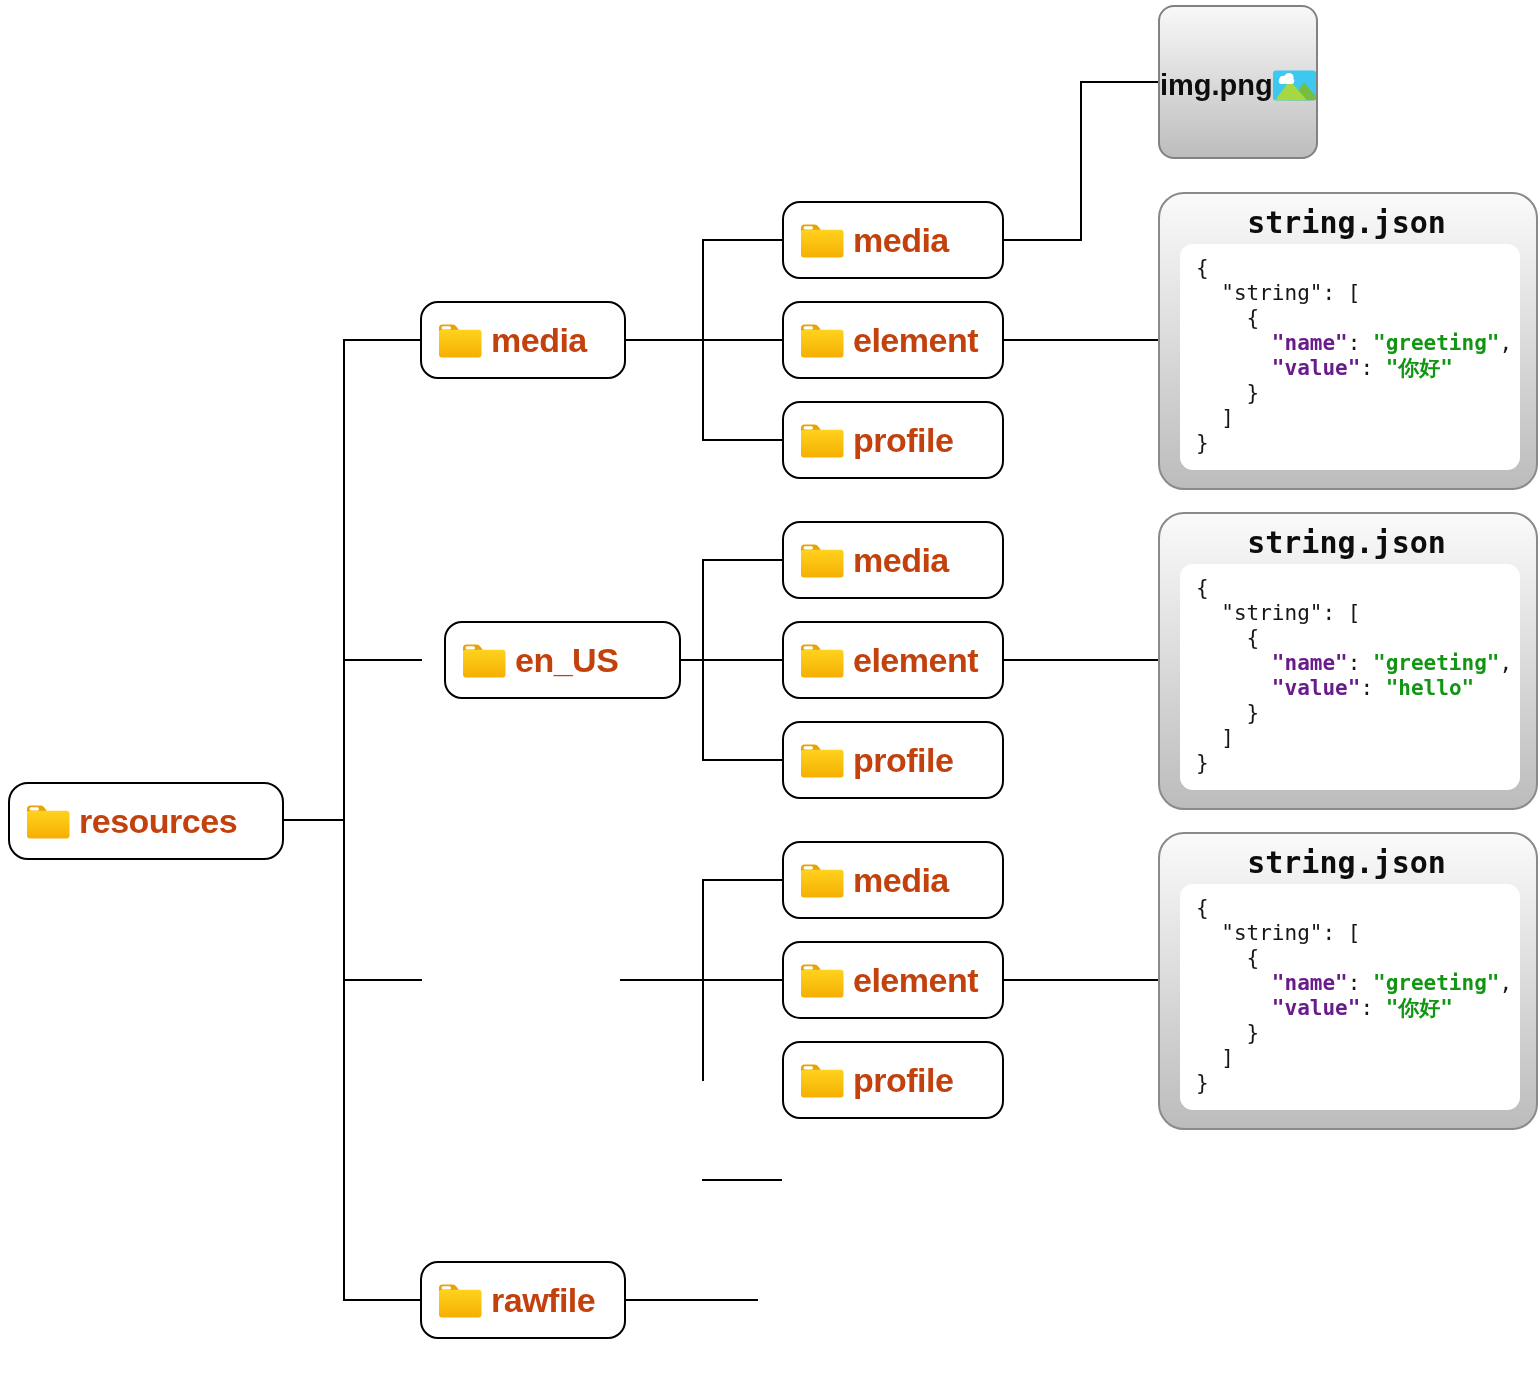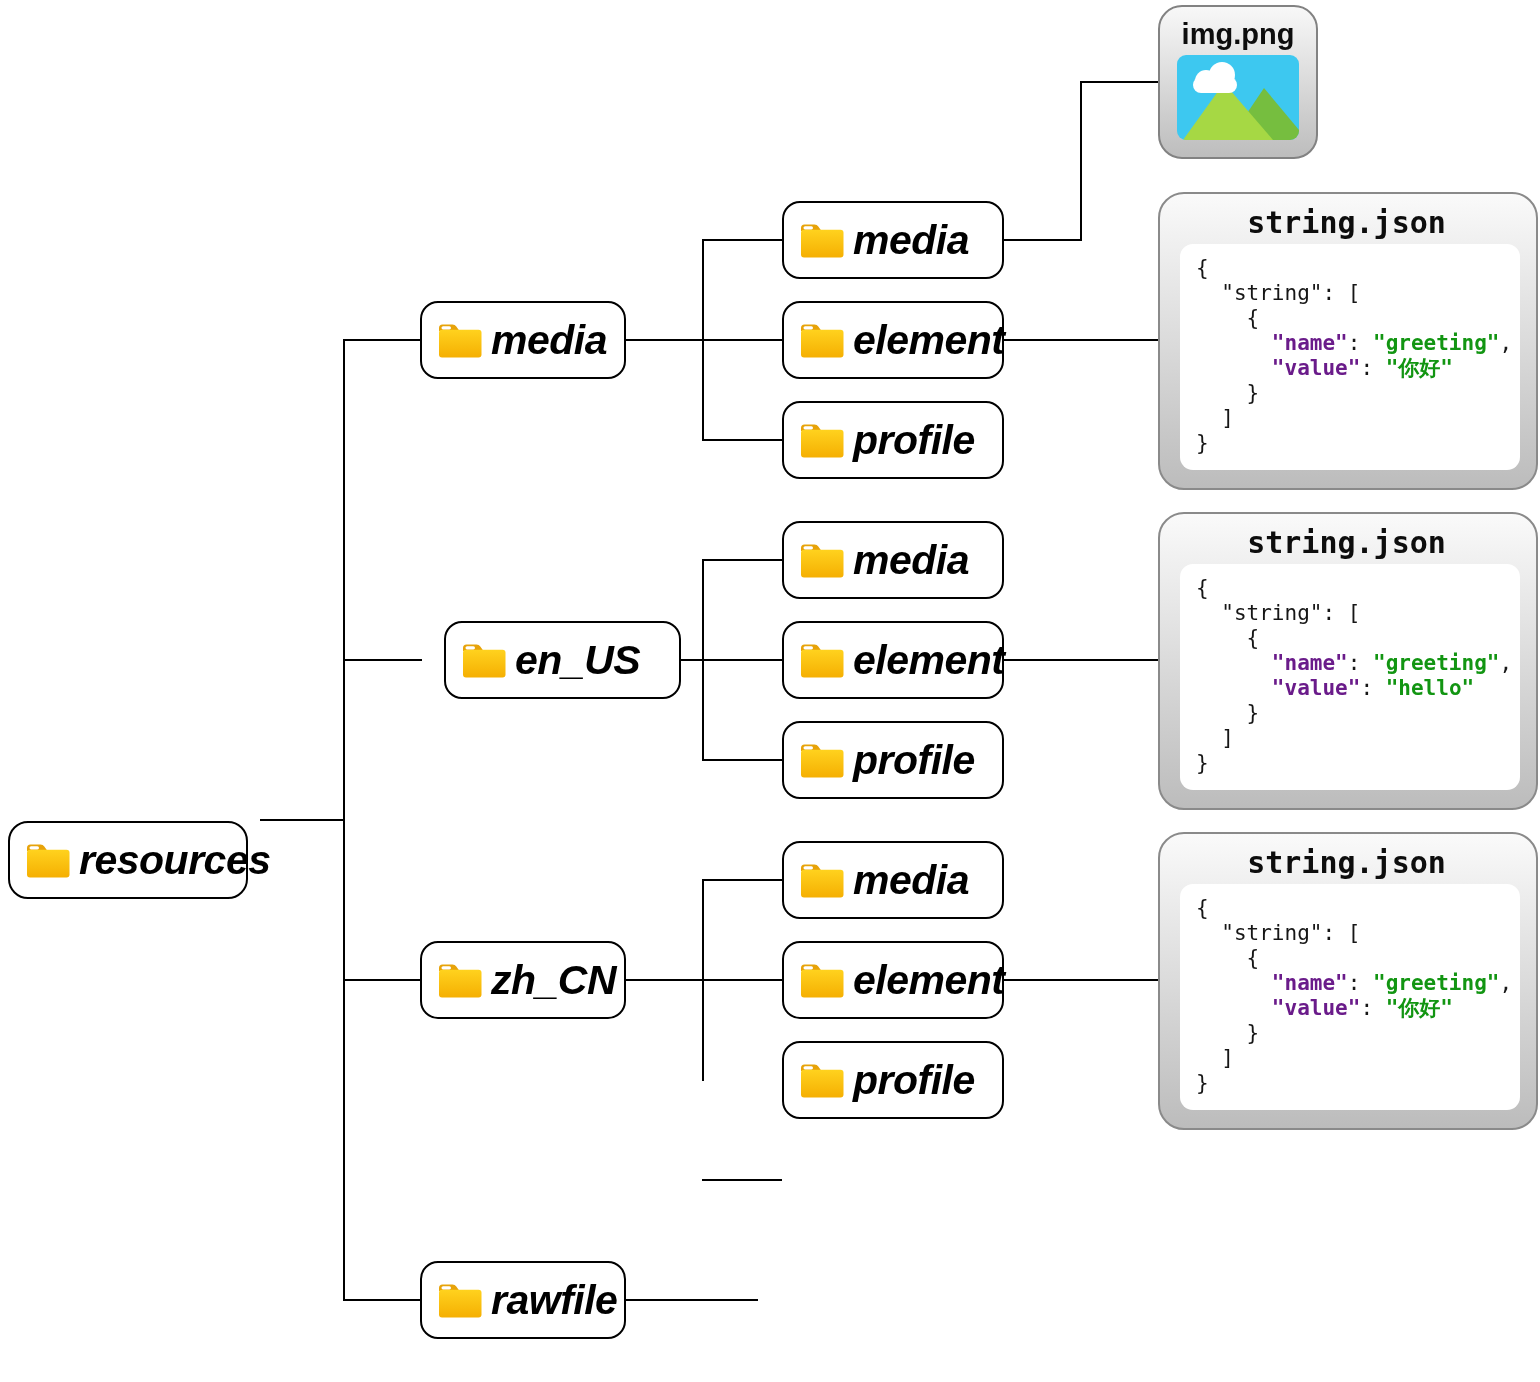"img.png" .img-card { border-radius: 24px -> 16px; flex-direction: column -> none }
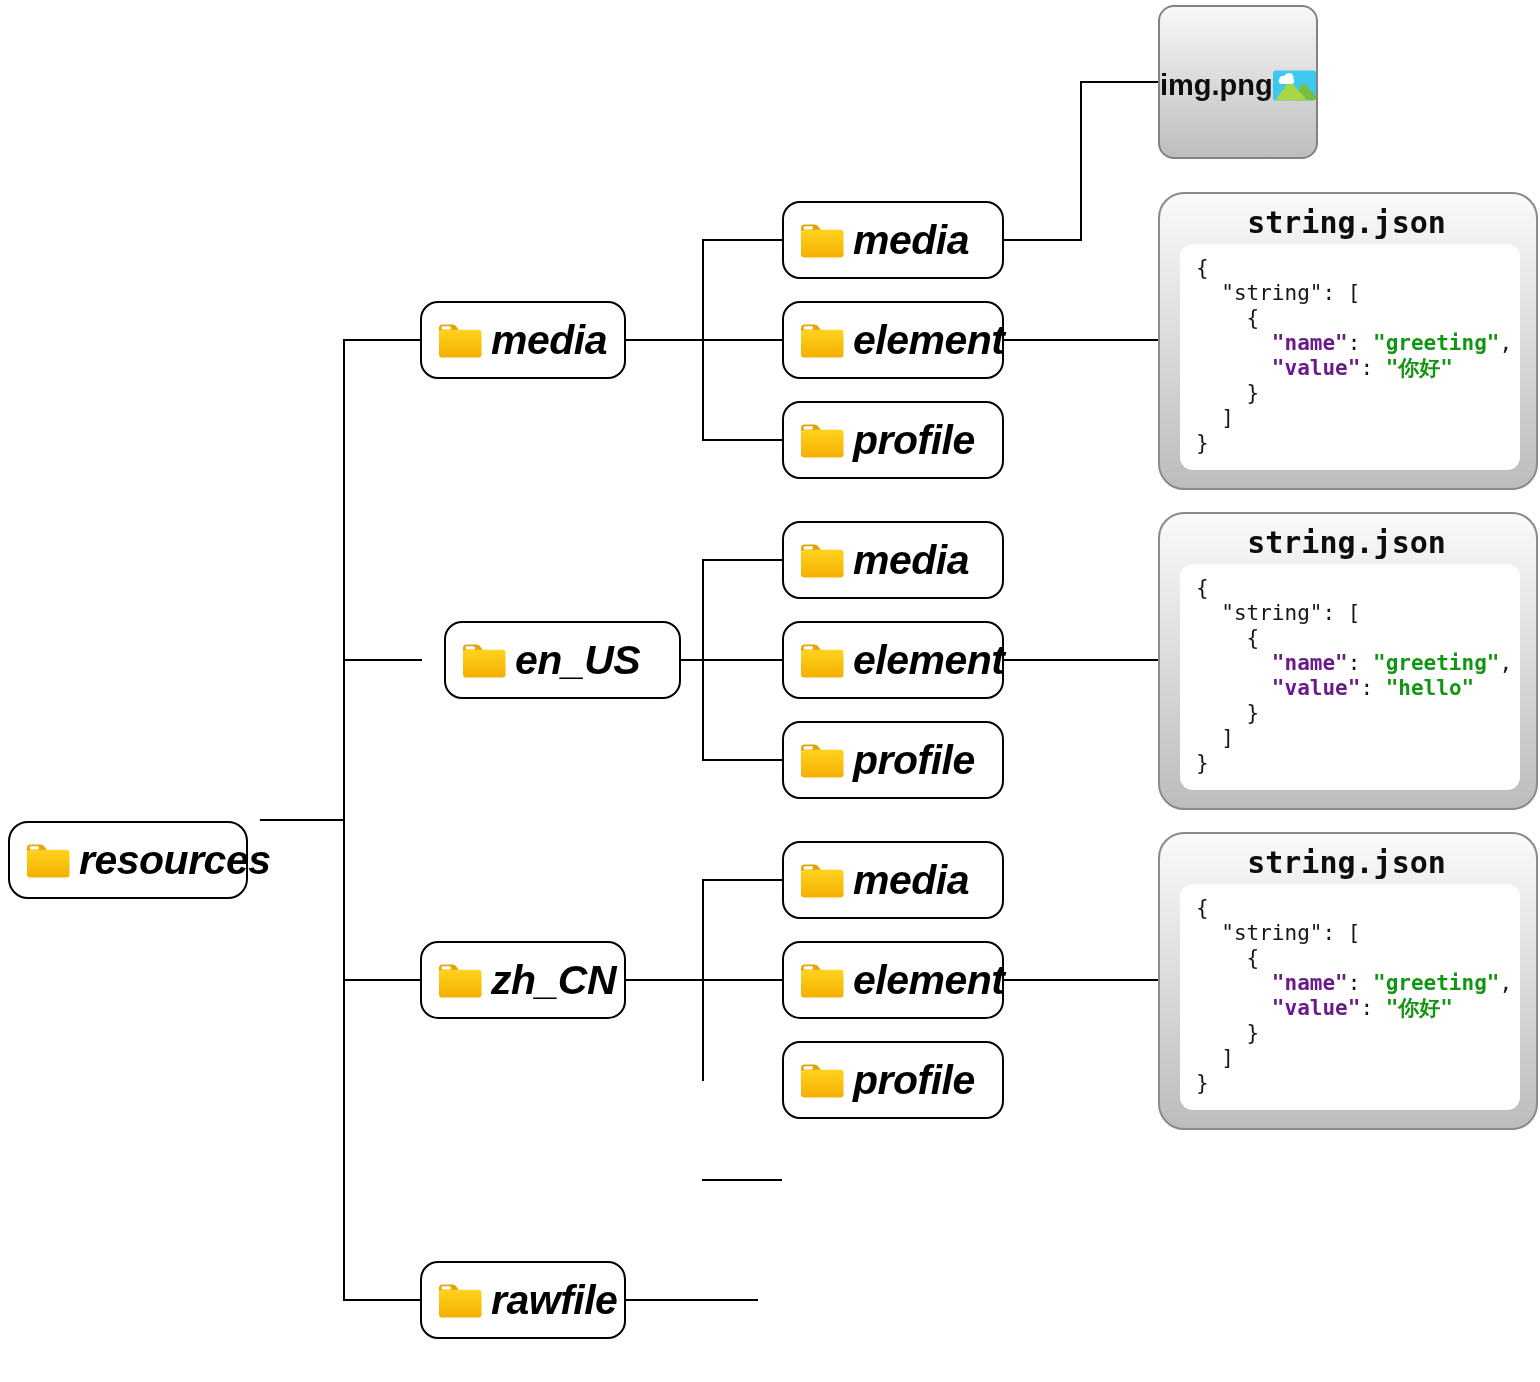"media" .node .label { color: #000000 -> #c2410c; font-size: 41px -> 34px; font-style: italic -> none }
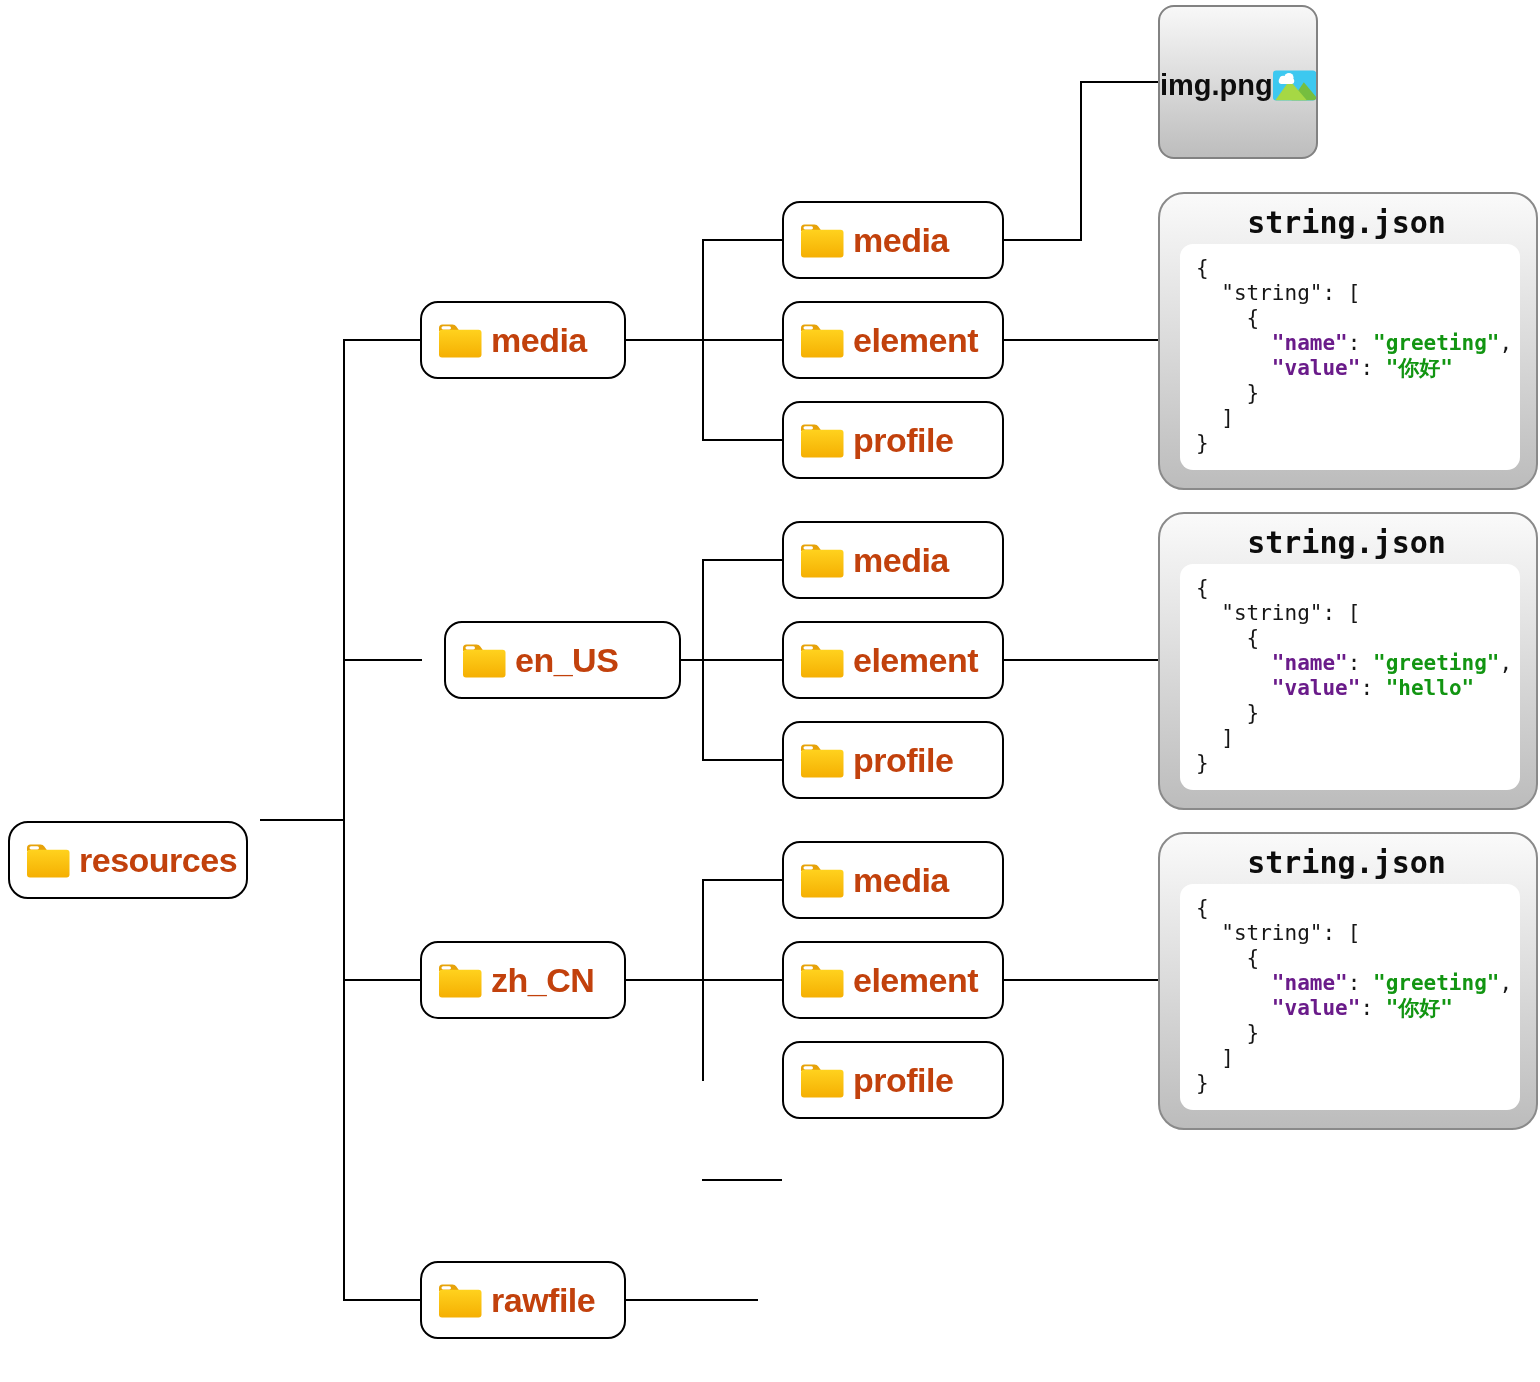"resources" div.node { top: 821px -> 782px; width: 240px -> 276px }
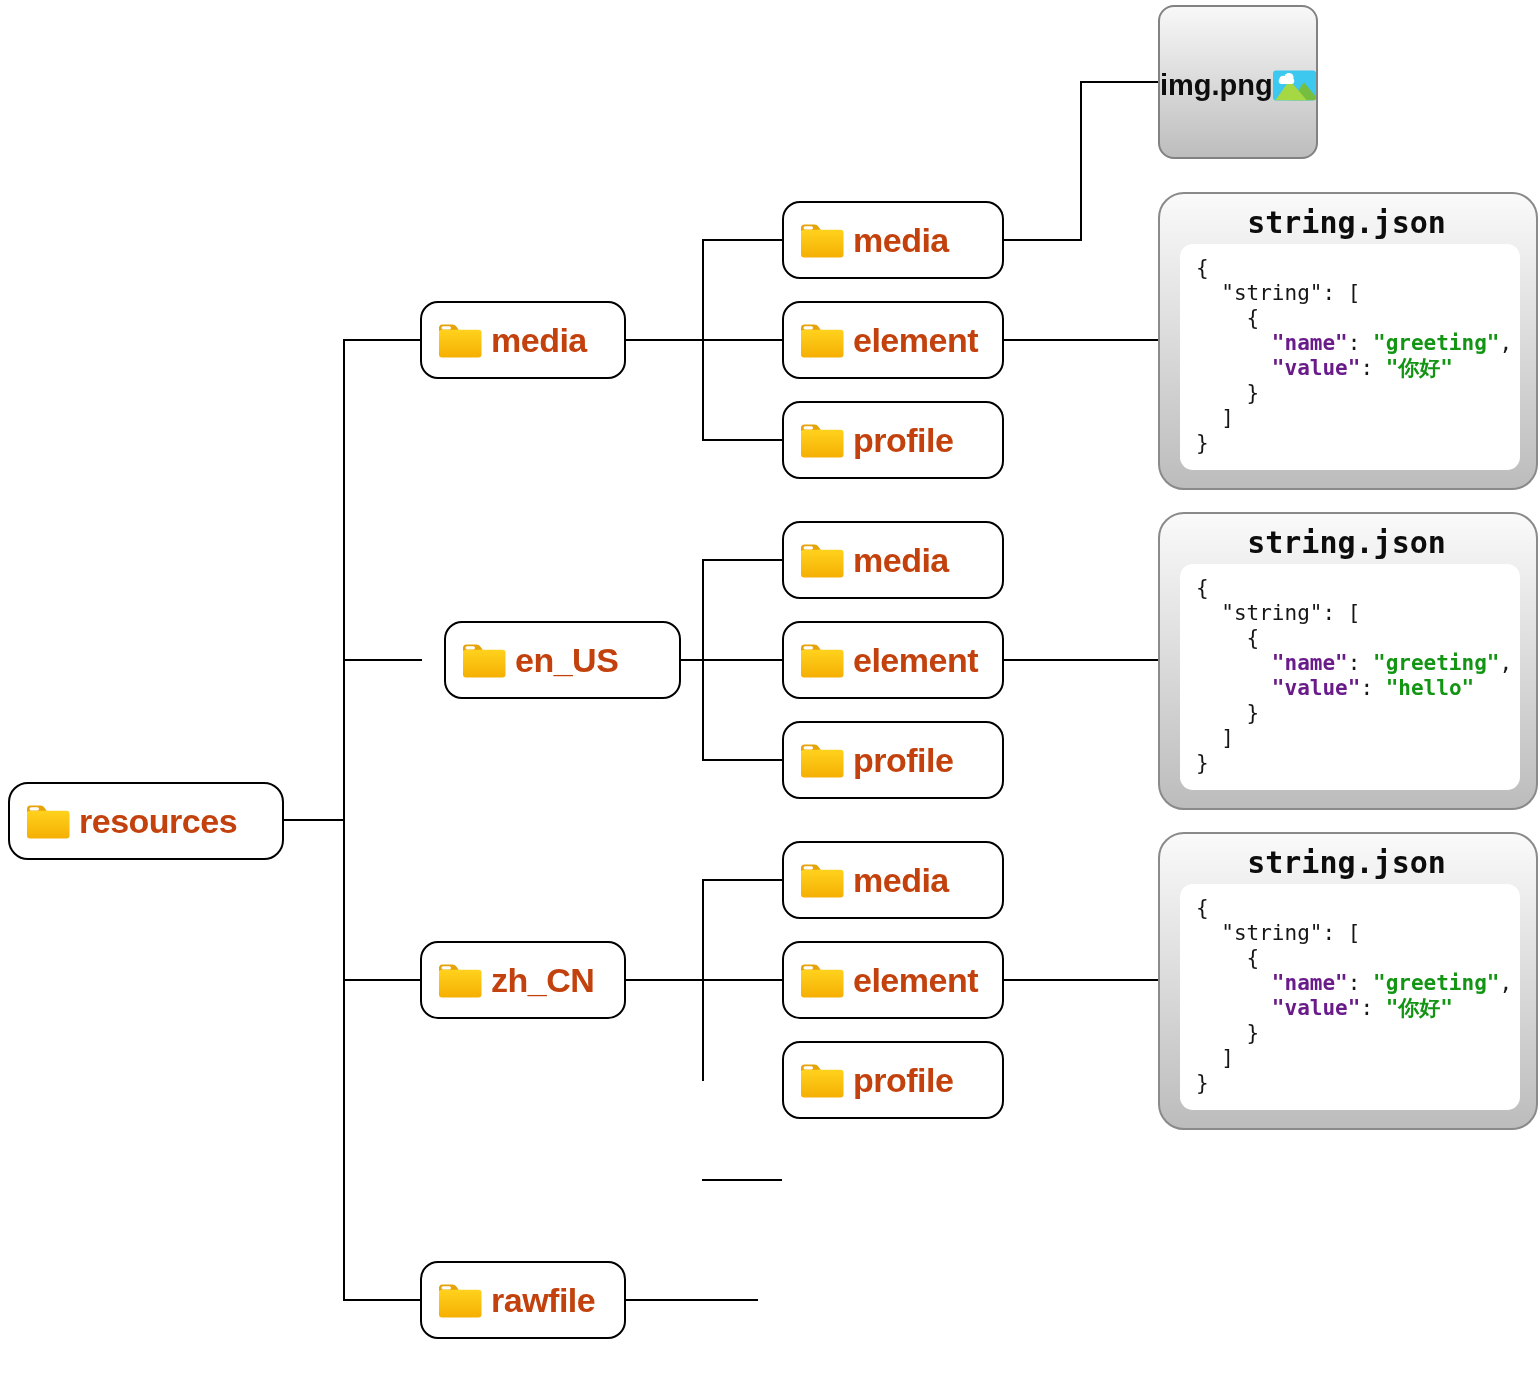"zh_CN" div.node { html: <div> <svg> <use></use> </svg> <span>zh_CN</span> </div> -> none }
